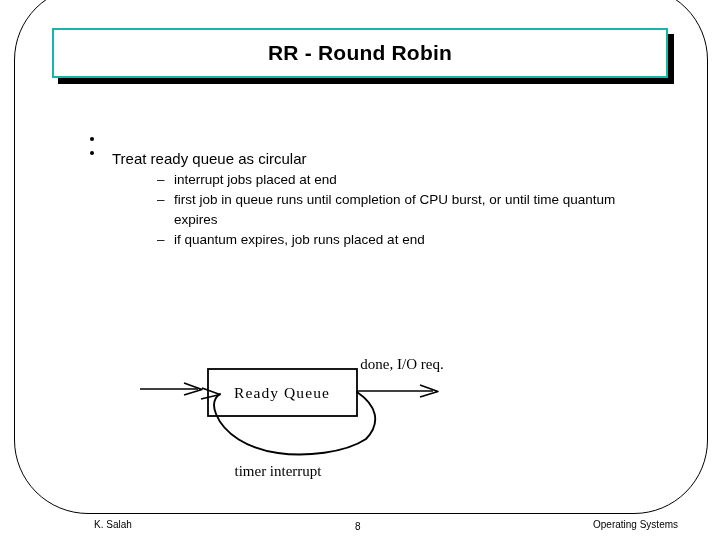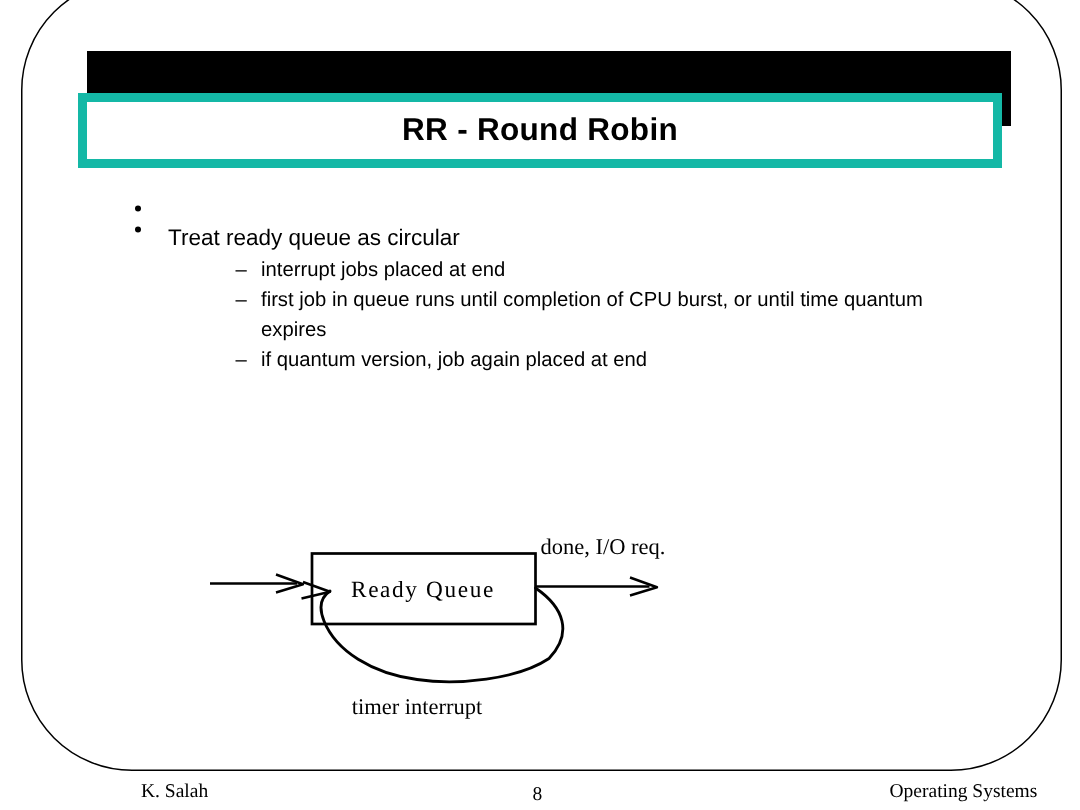"RR - Round Robin" .title-box { border: 6px solid #14b8a6 -> 2px solid #14b8a6; margin-top: 34px -> none }
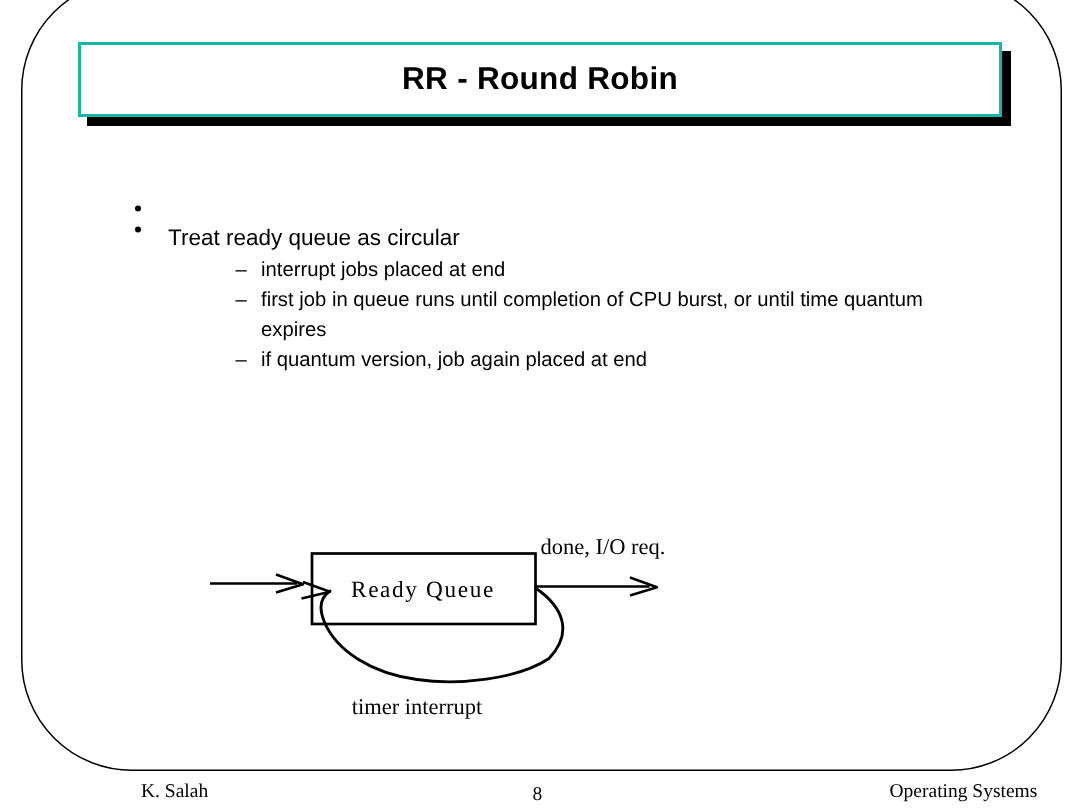"if quantum version, job again" span { text: version, job again -> expires, job runs }
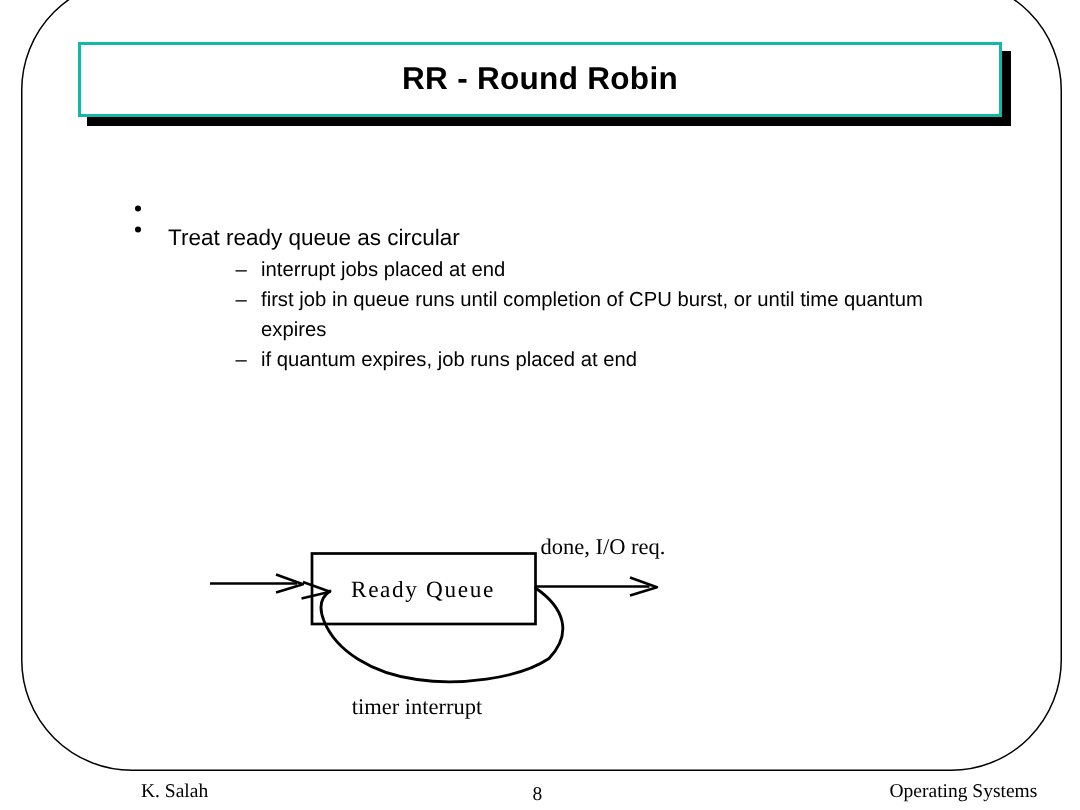"K. Salah" .footer { font-family: Liberation Serif, serif -> none; font-size: 13px -> 10px }
